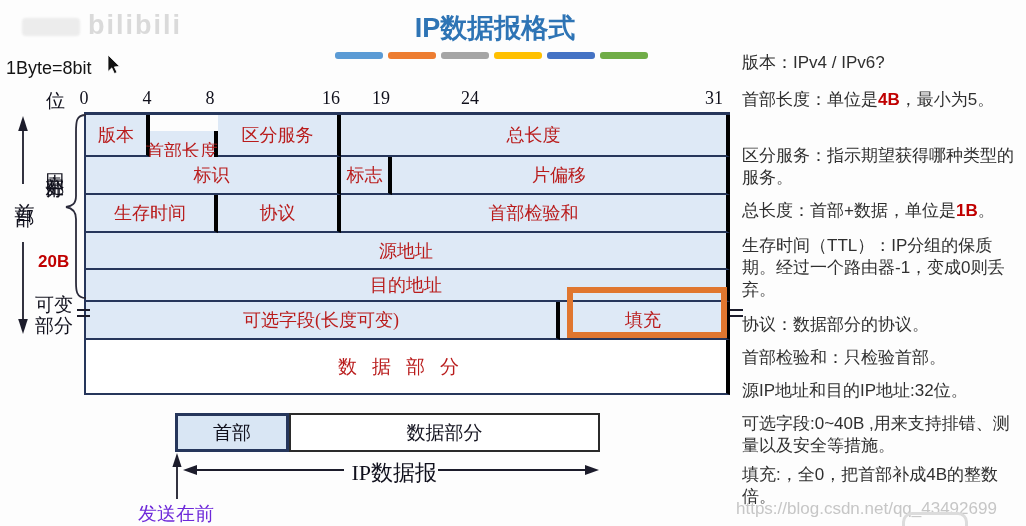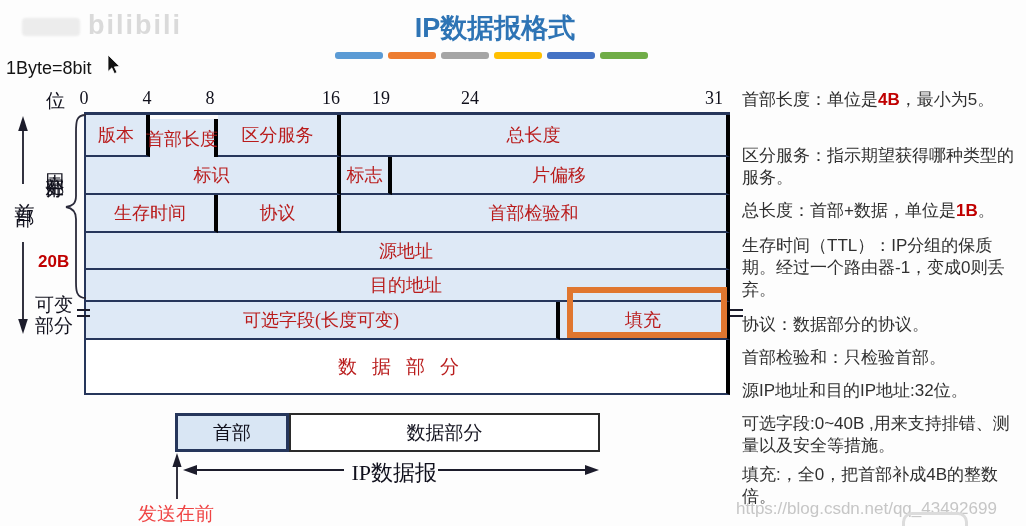"版本：IPv4 / IPv6?" div.abs { html: none -> <div><span>版本：IPv4 / IPv6?</span><span></span><span></span></div> }
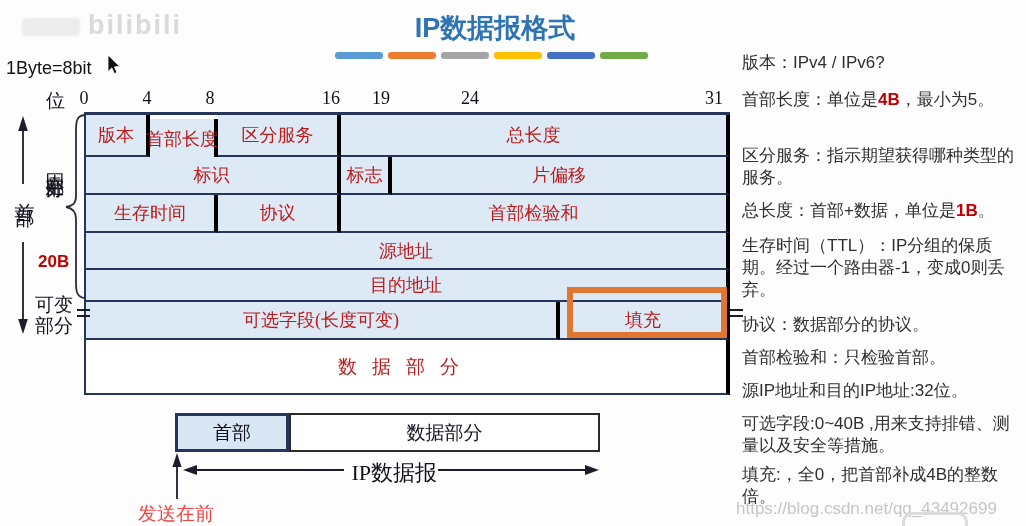"首部长度" div.cell { top: 4px -> 16px }
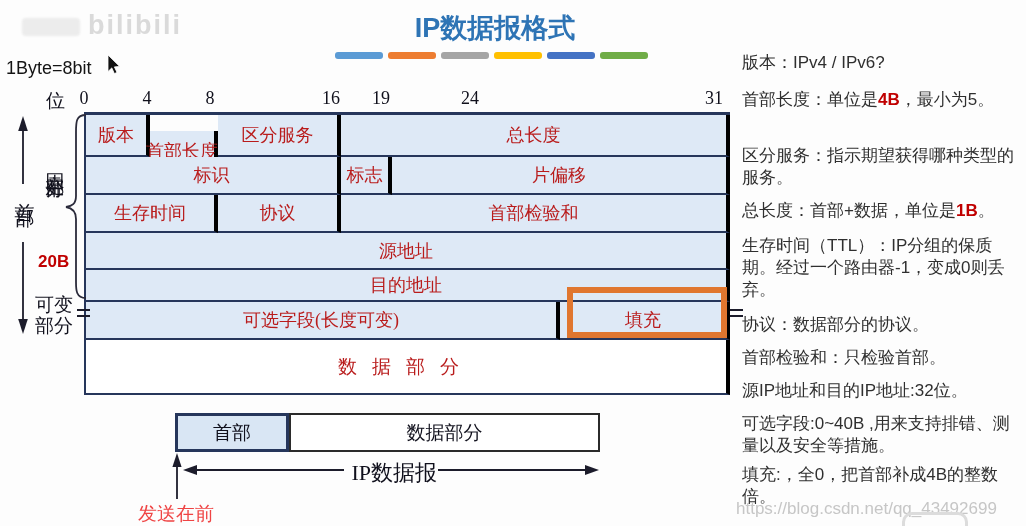"发送在前" .send-first { color: #ef4444 -> #6d28d9 }
